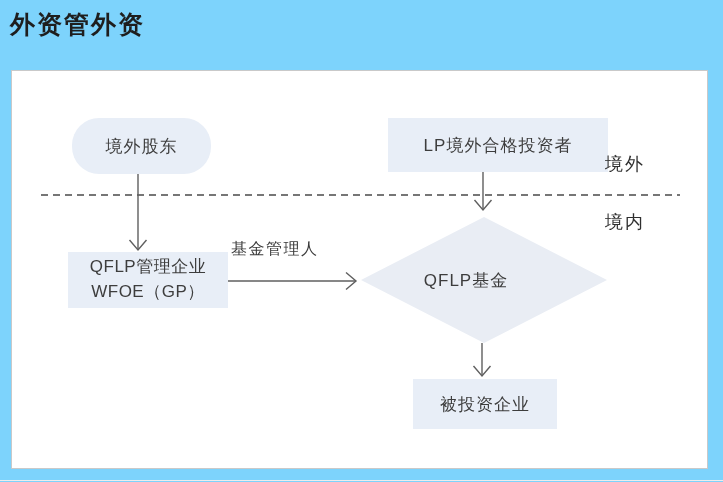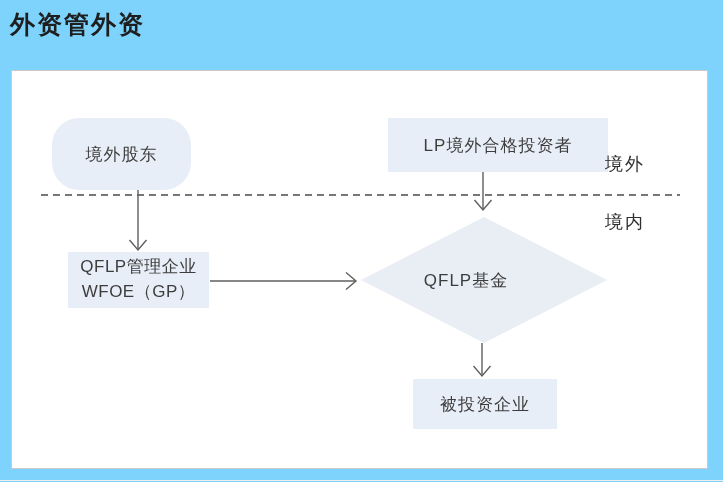"境外股东" .node-overseas-shareholder { height: 72px -> 56px; left: 52px -> 72px }
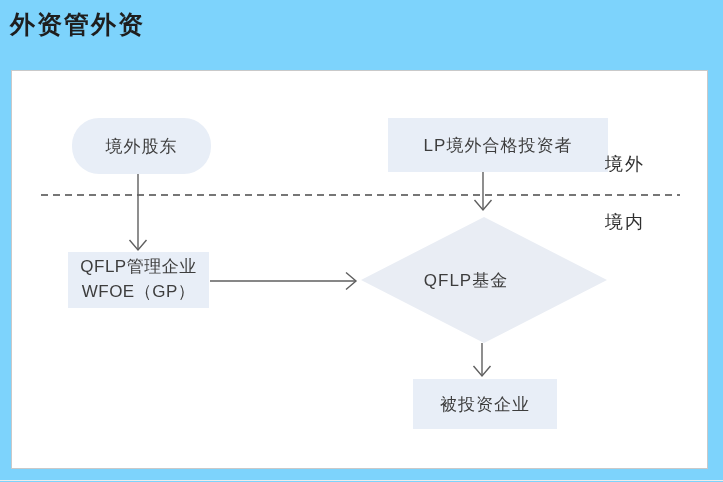"基金管理人" div.label-fund-manager { html: none -> <div>基金管理人</div> }
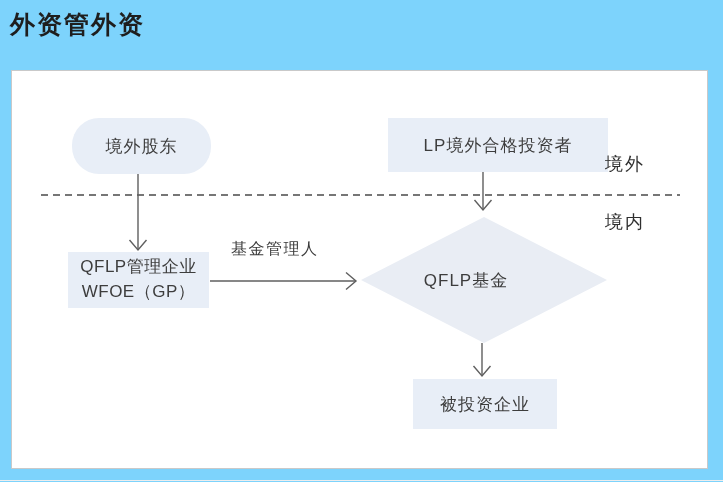"QFLP管理企业" .node-qflp-manager { width: 141px -> 160px }
